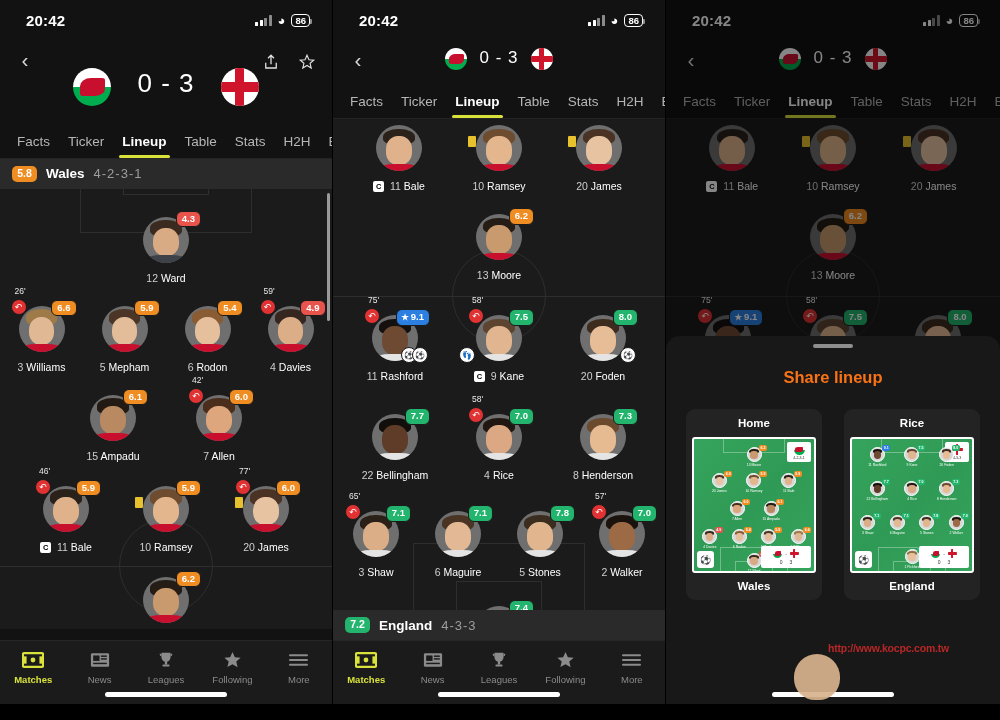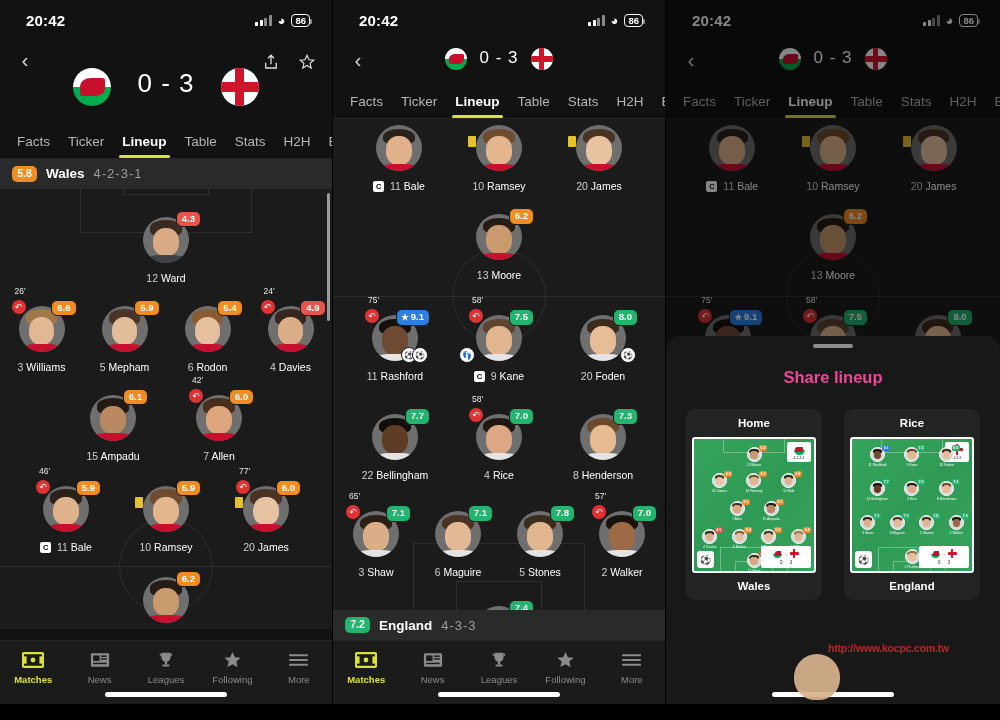"24'" span.sub-min { text: 24' -> 59' }
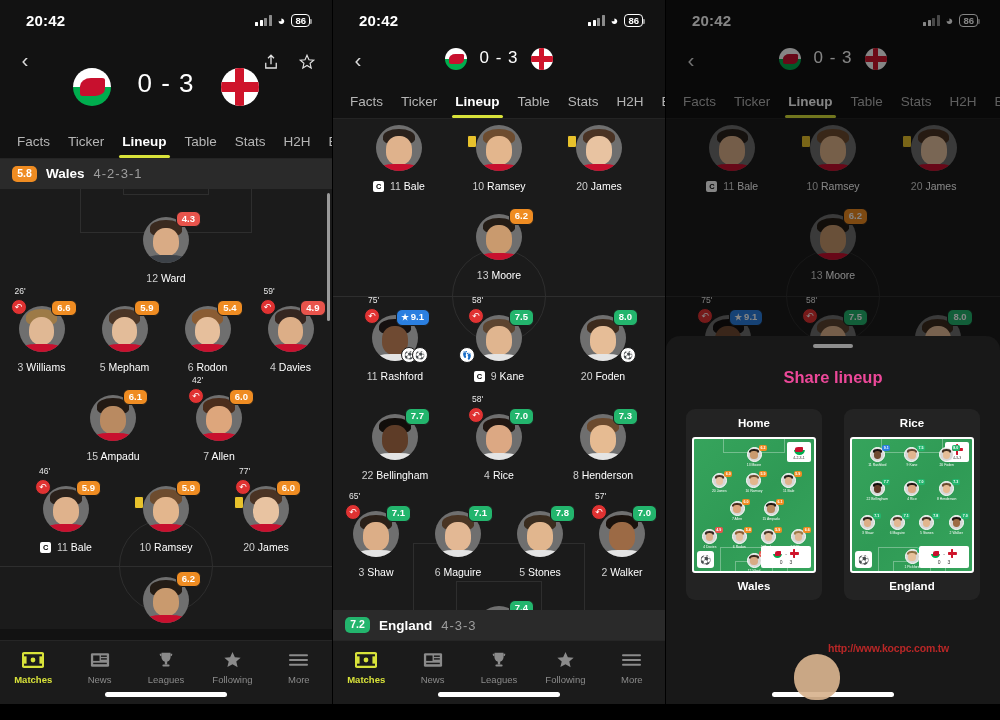"Share lineup" .sheet-title { color: #ec4899 -> #f97316 }
